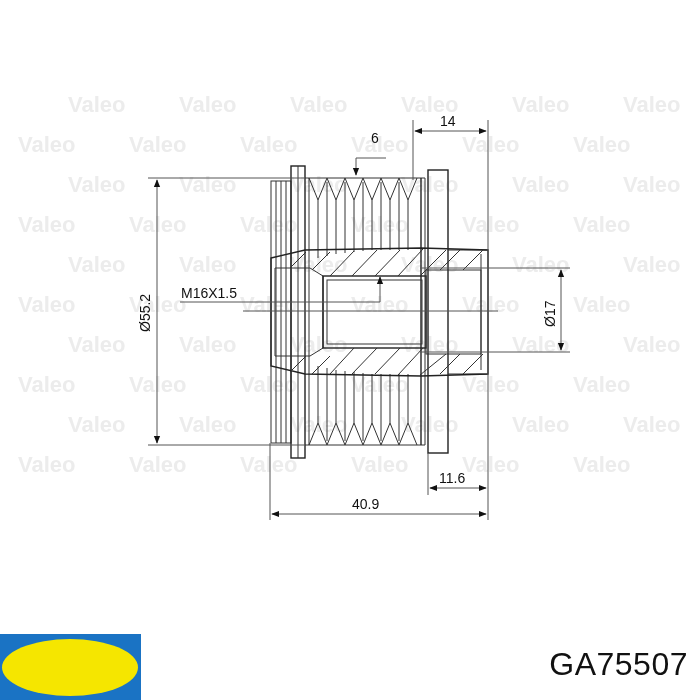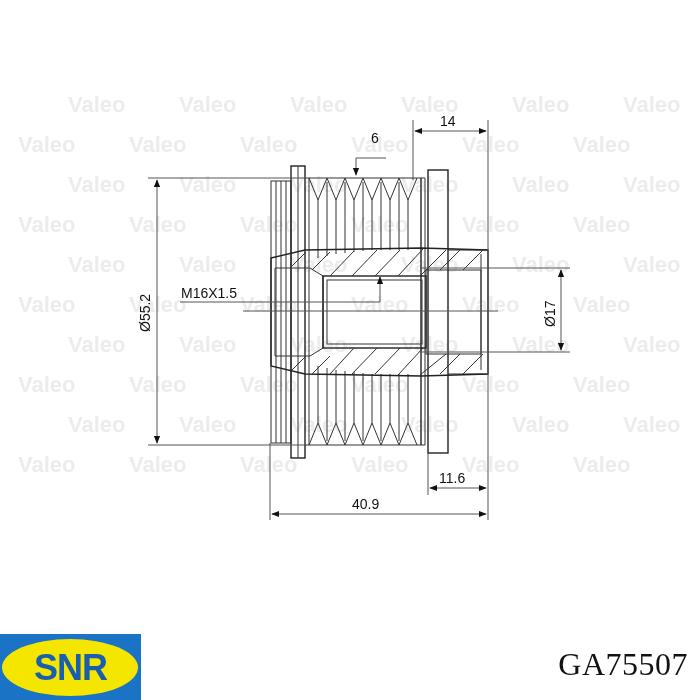"SNR" div.logo-text { html: <div>SNR</div> -> none }
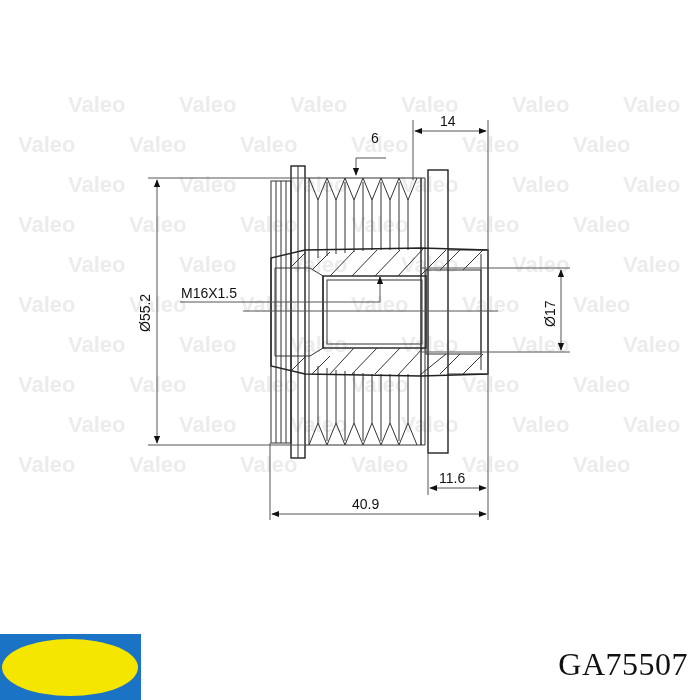"GA75507" .part-number { font-family: Liberation Serif, serif -> Liberation Sans, sans-serif }
